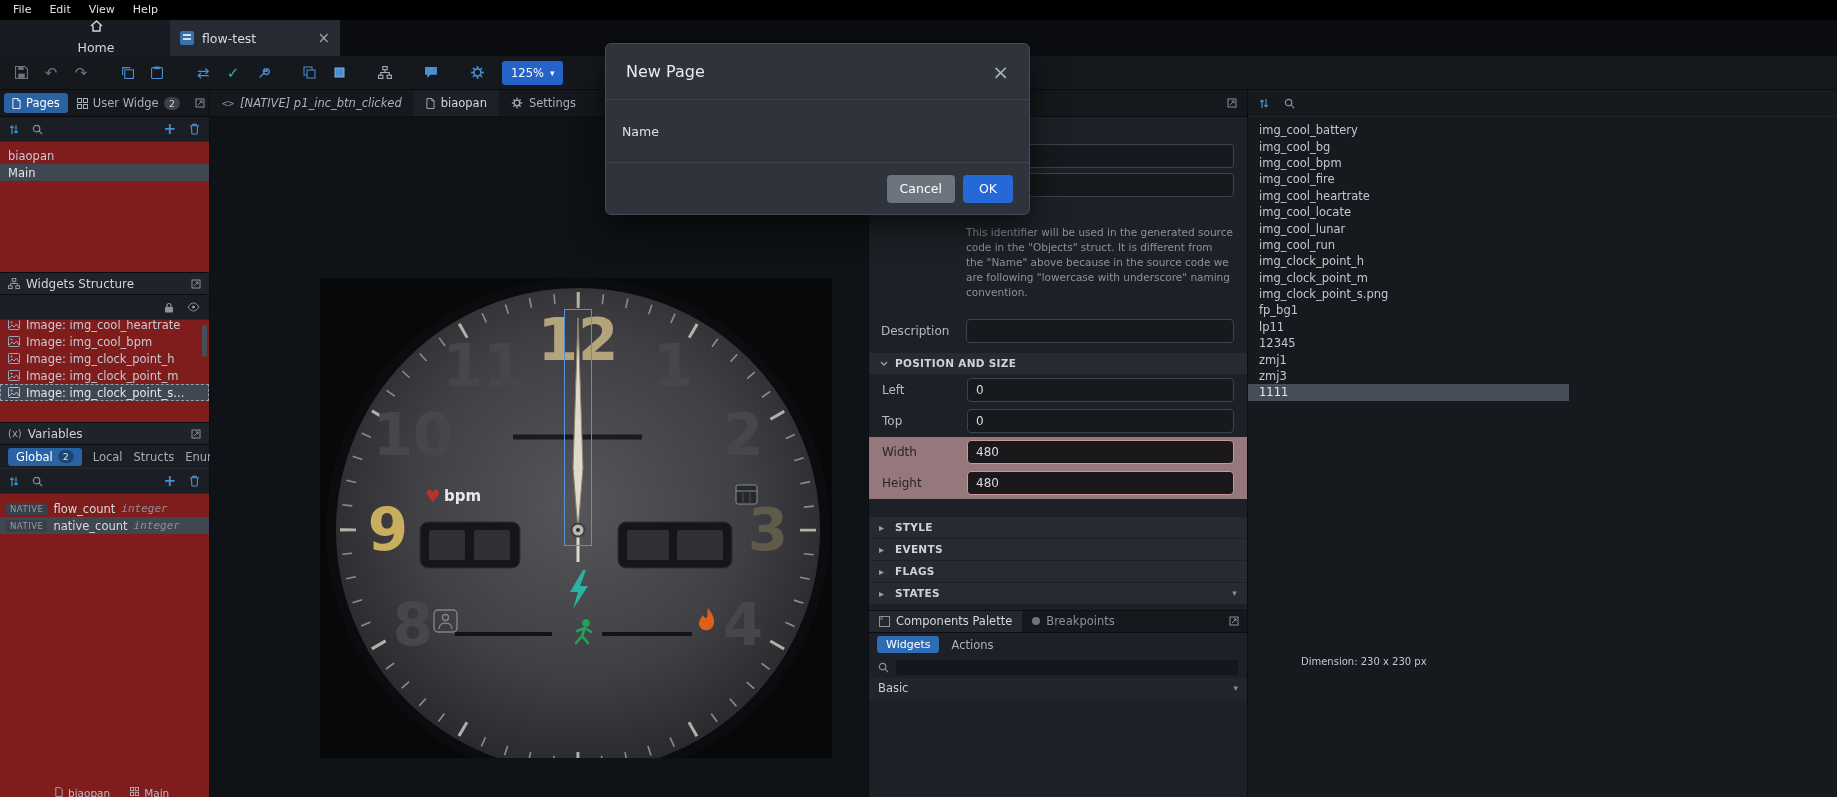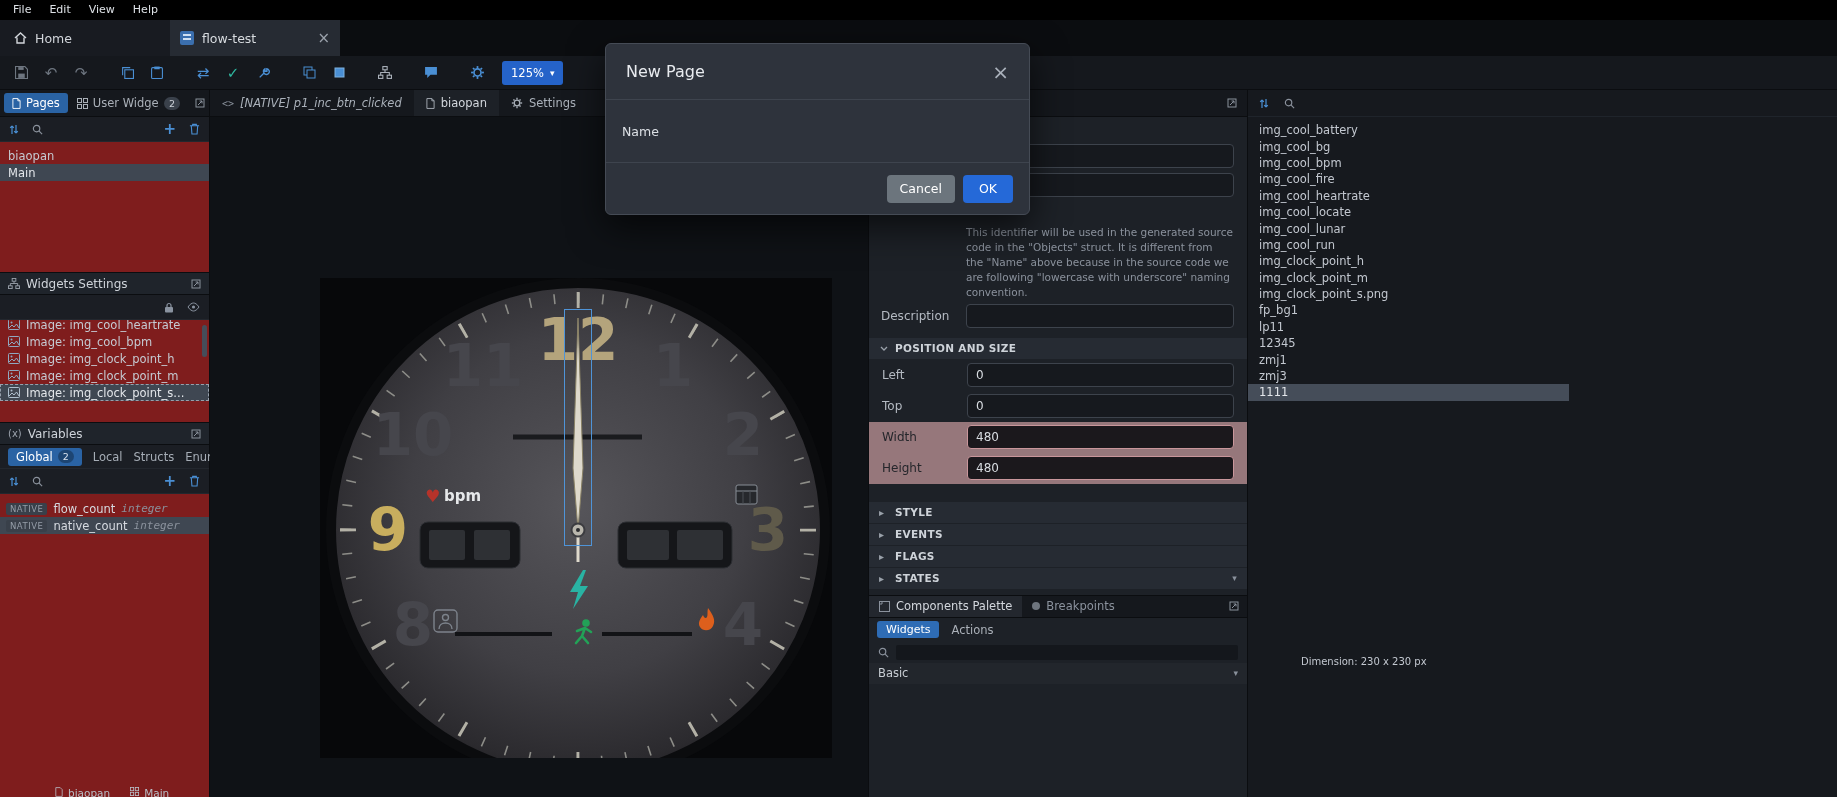"Home" .tab-home { flex-direction: none -> column; padding-left: 14px -> 22px }
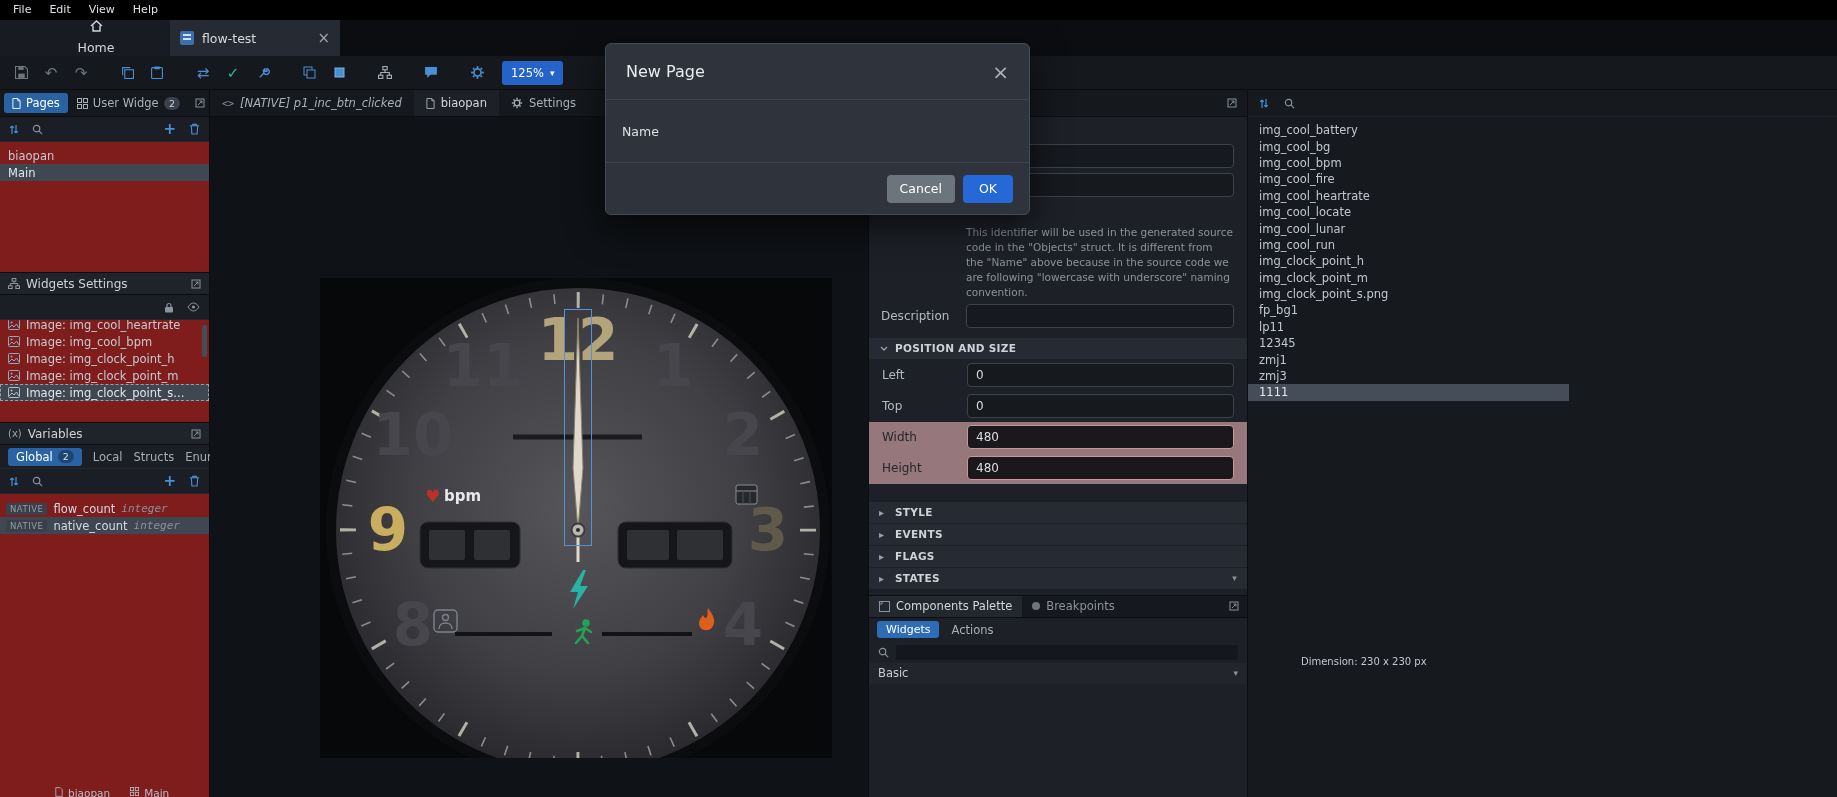"Widgets Settings" span { text: Settings -> Structure }
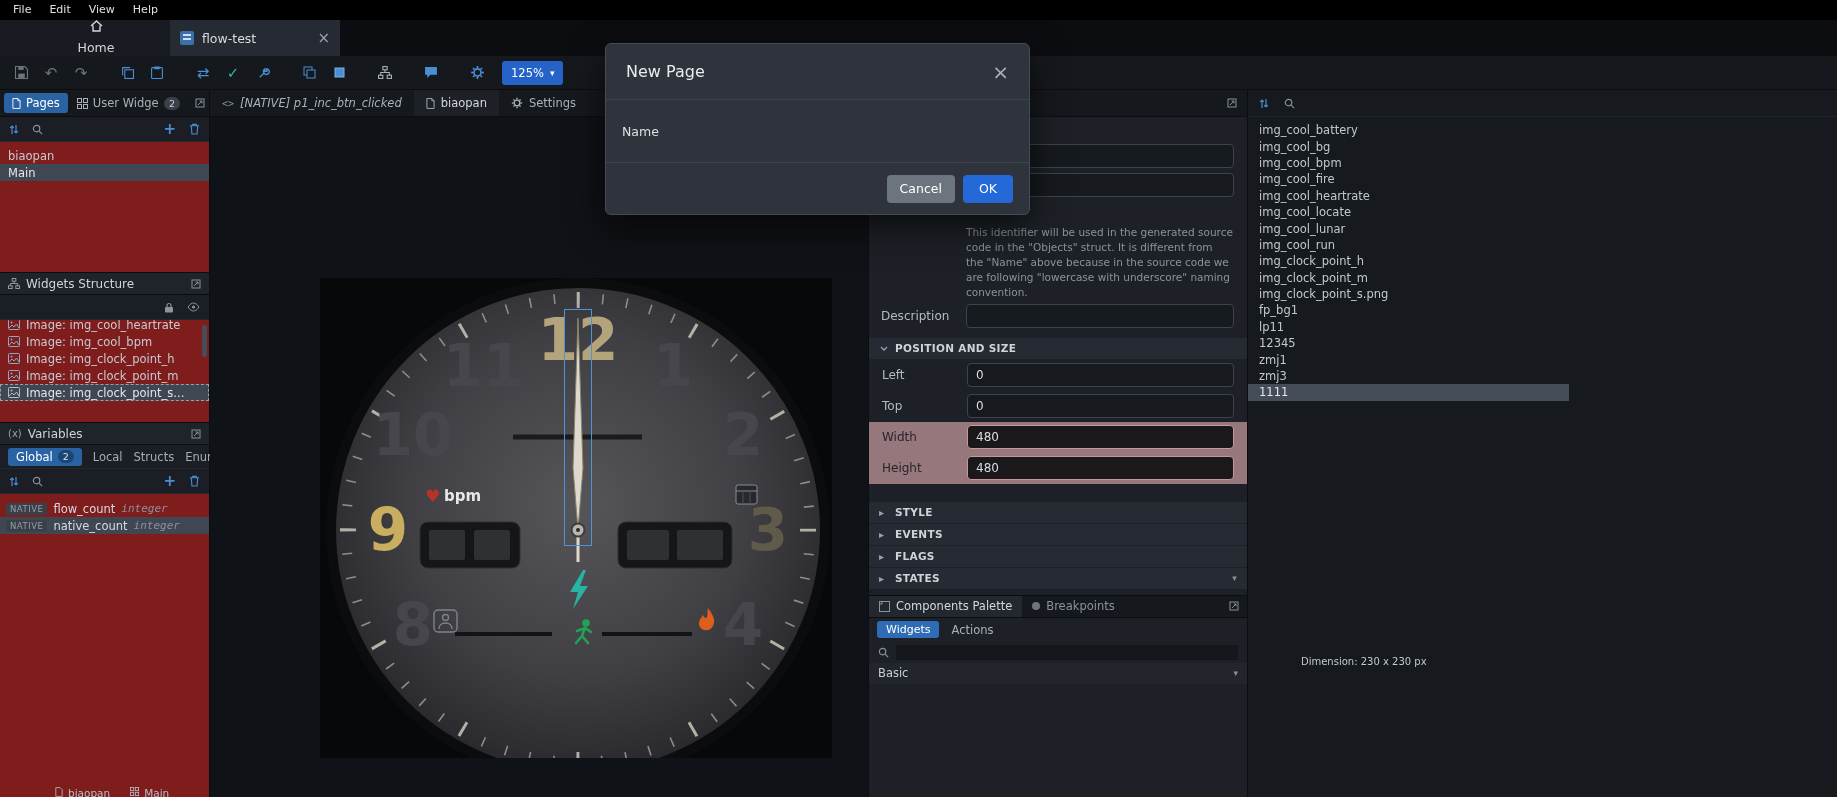"Description" div.prop-row { margin-top: 2px -> 17px }
